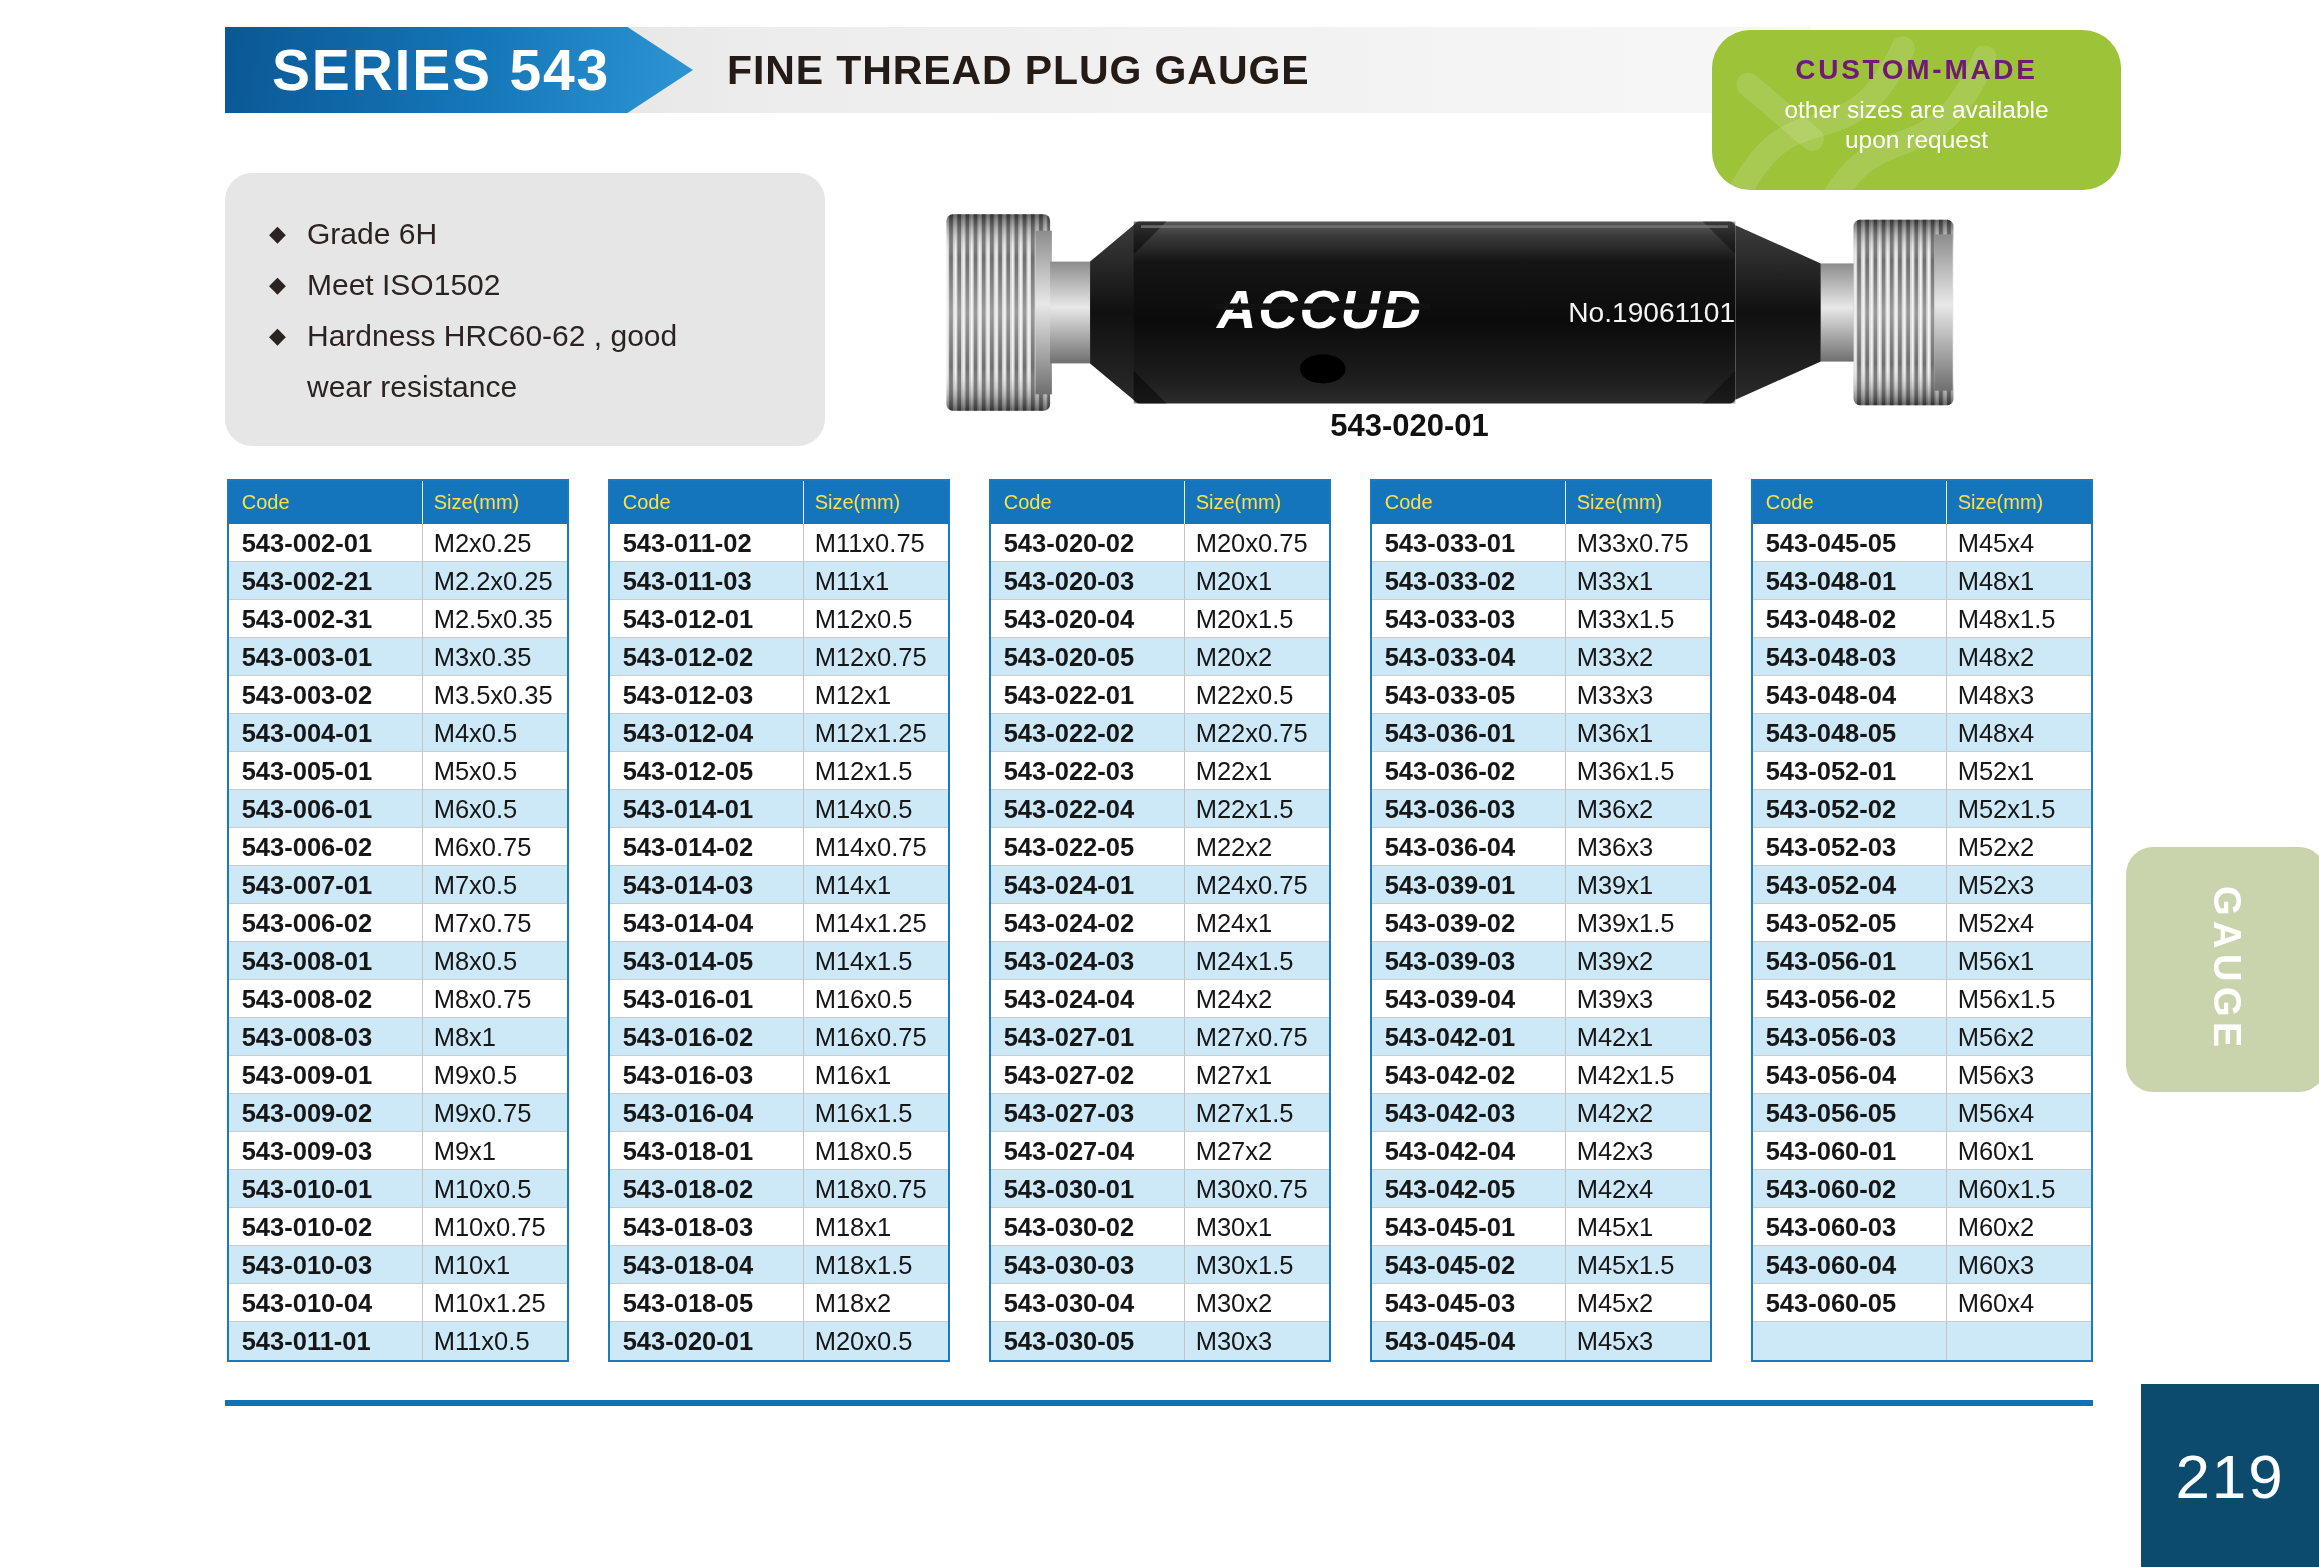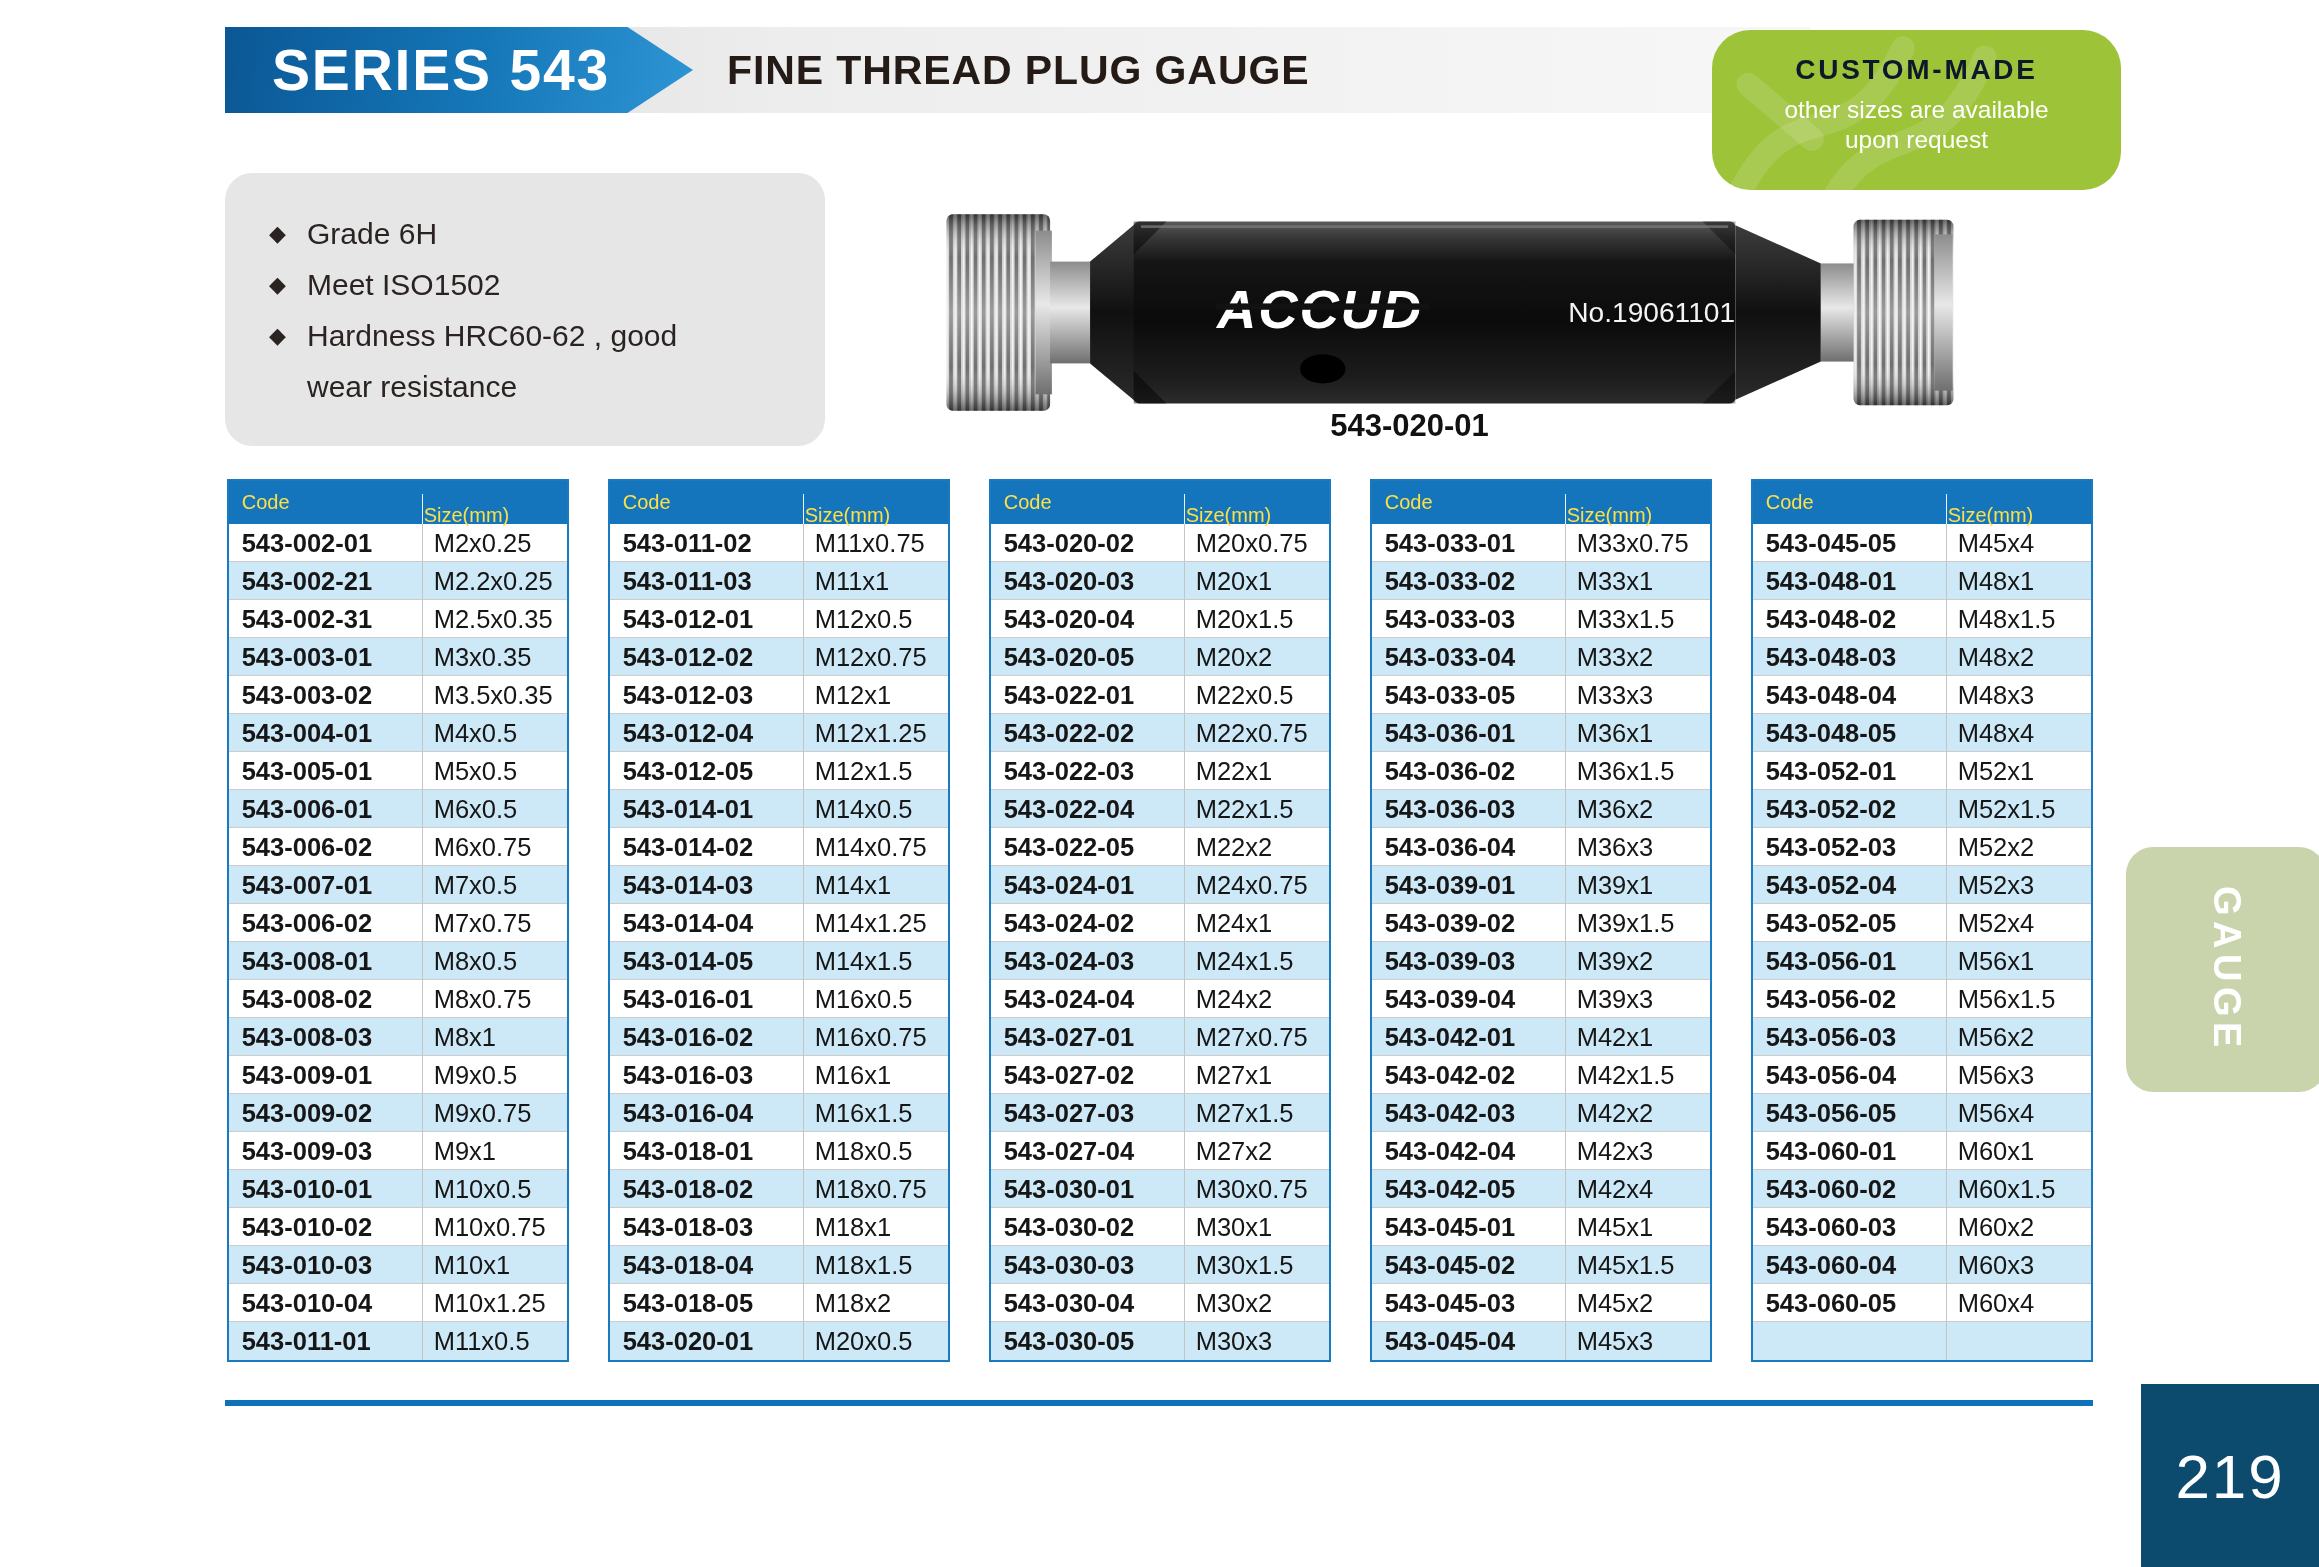"CUSTOM-MADE" .badge-title { color: #0f172a -> #701a75 }
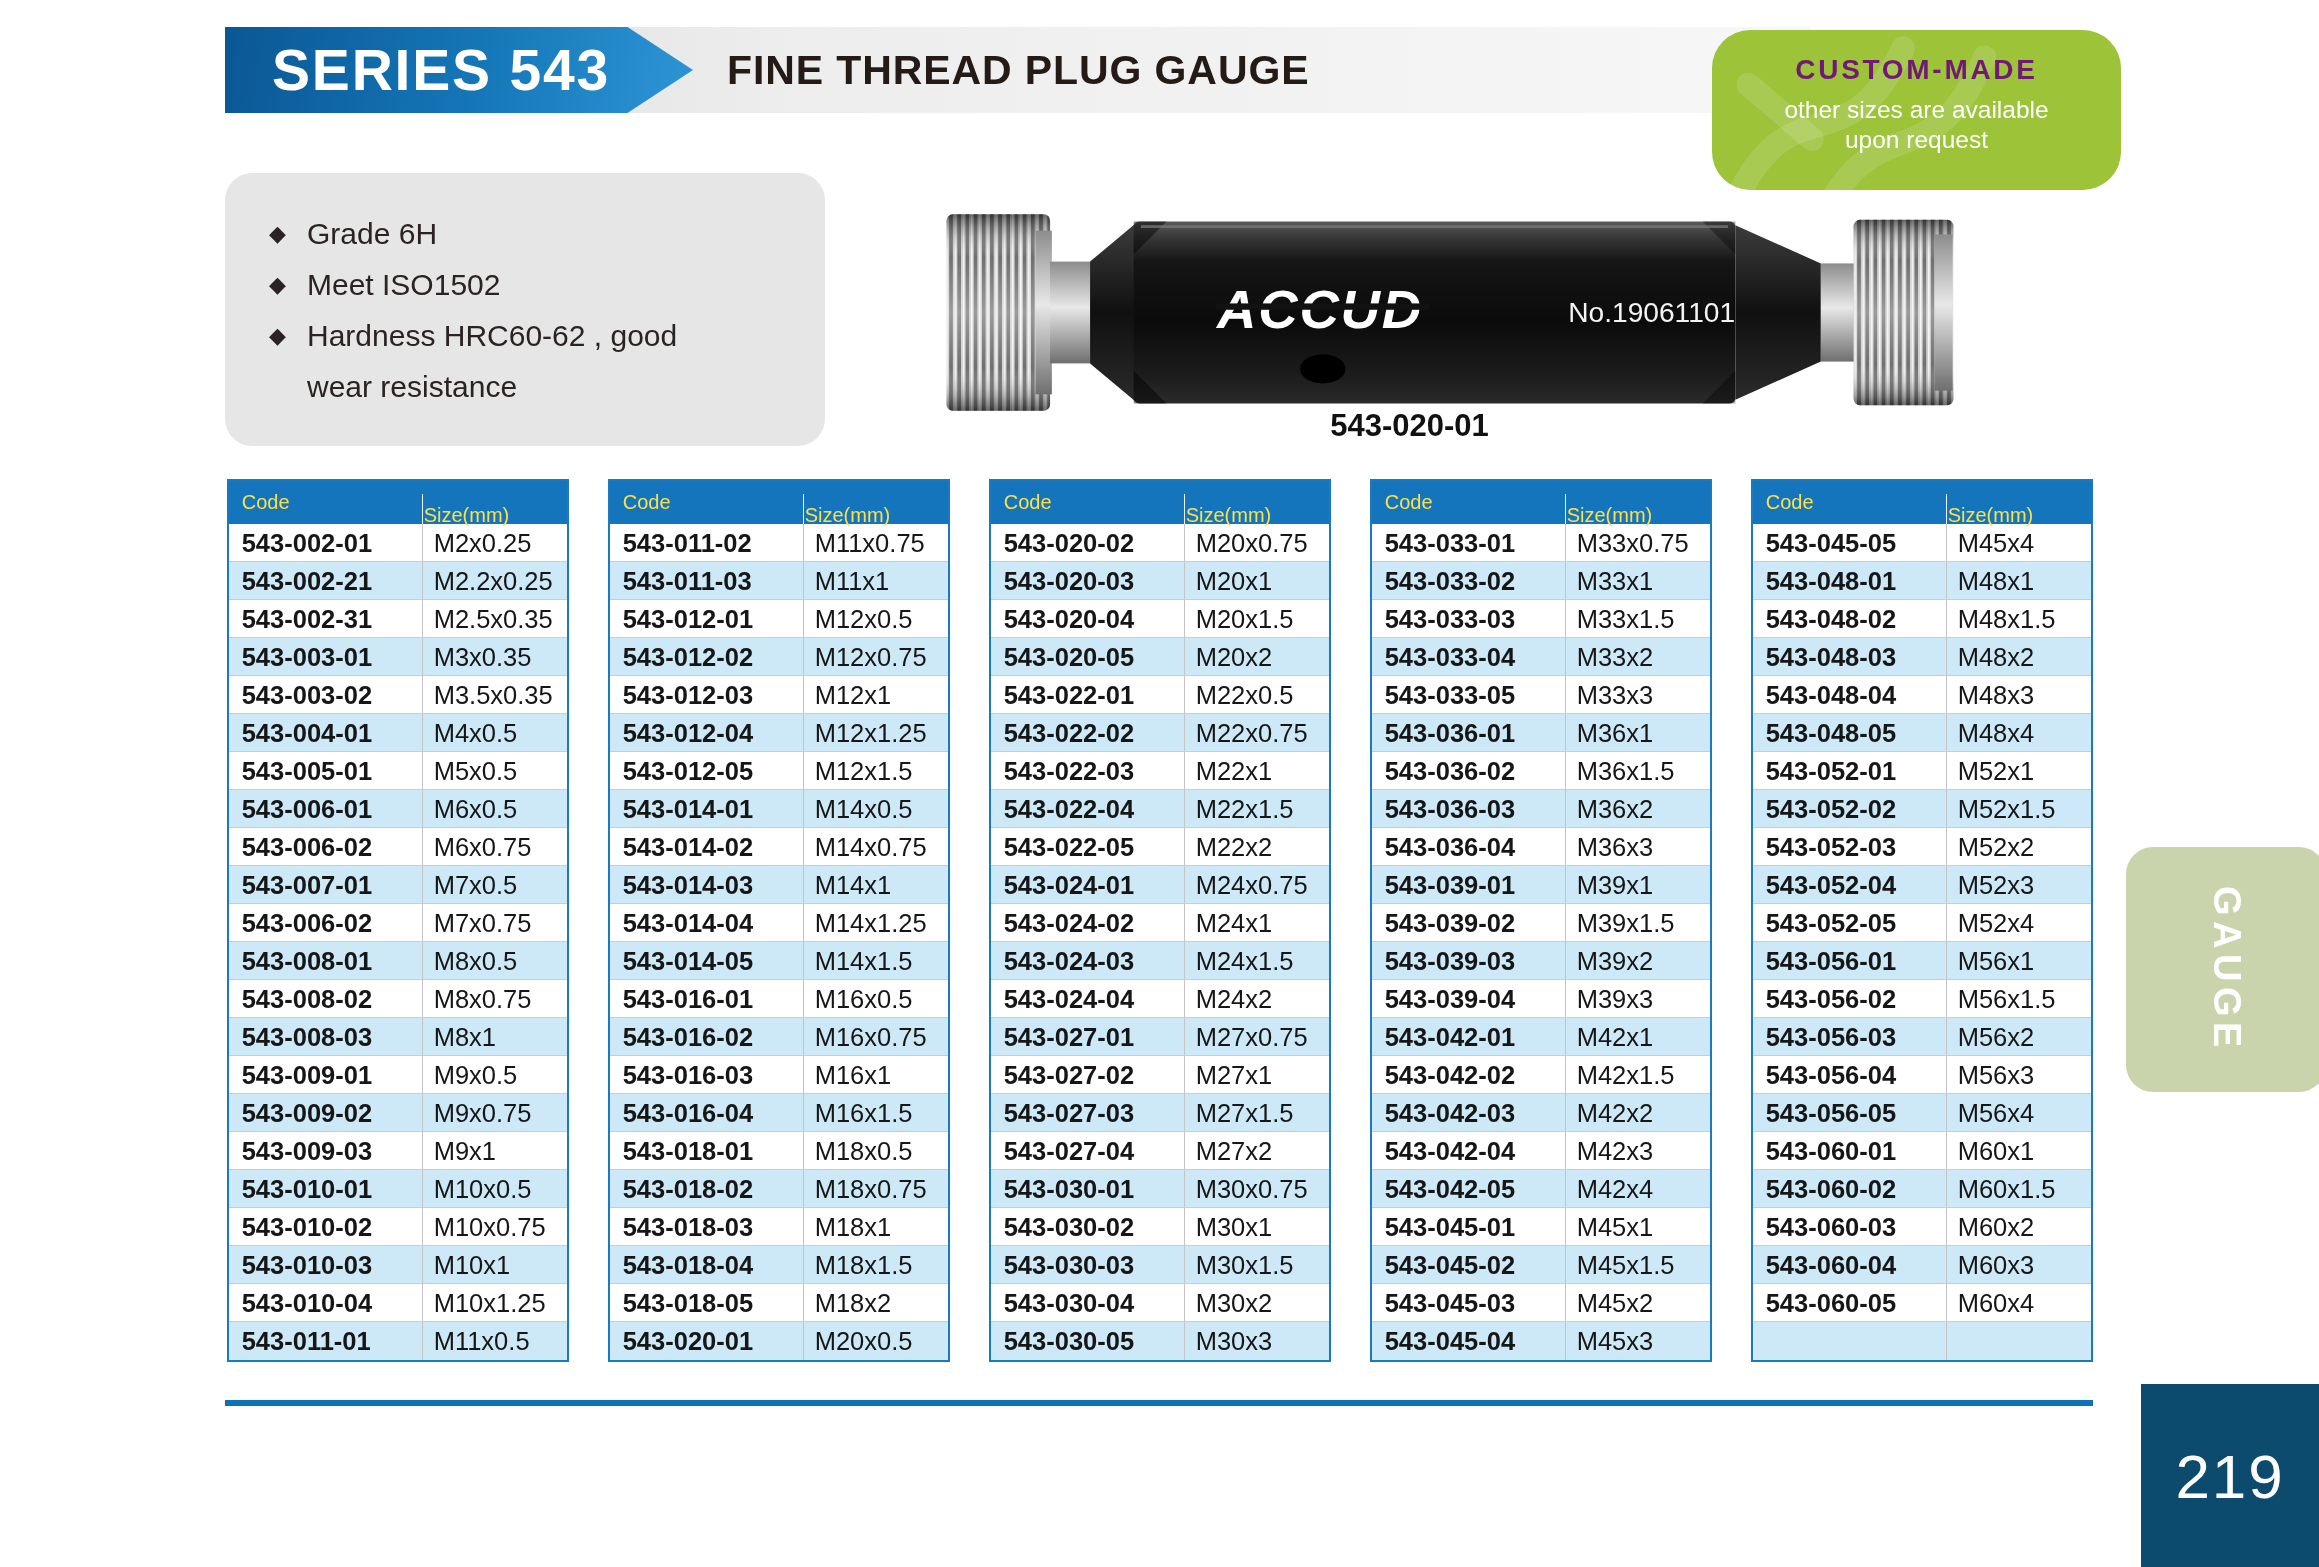"Size(mm)" .t-head .c2 { margin-top: 13px -> none; padding-left: 1px -> 11px }
